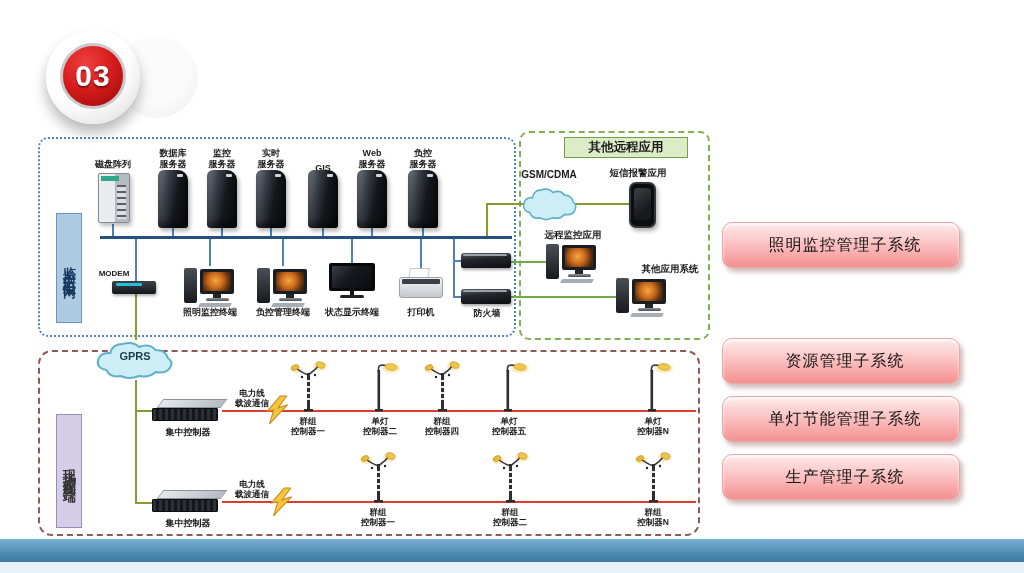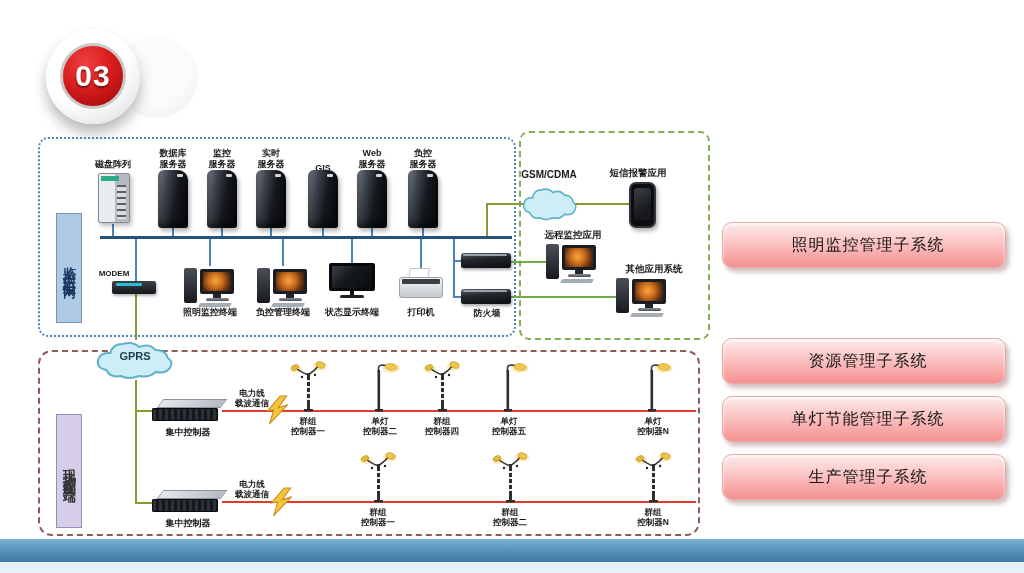"其他远程应用" div.remote-title { html: none -> <div>其他远程应用</div> }
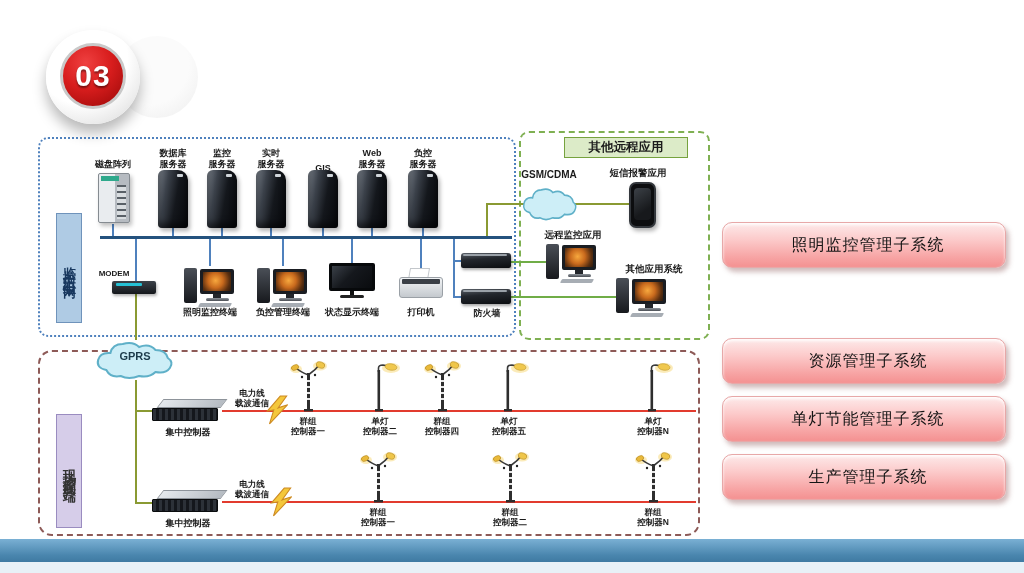"照明监控管理子系统" .subsys-btn { width: 284px -> 238px }
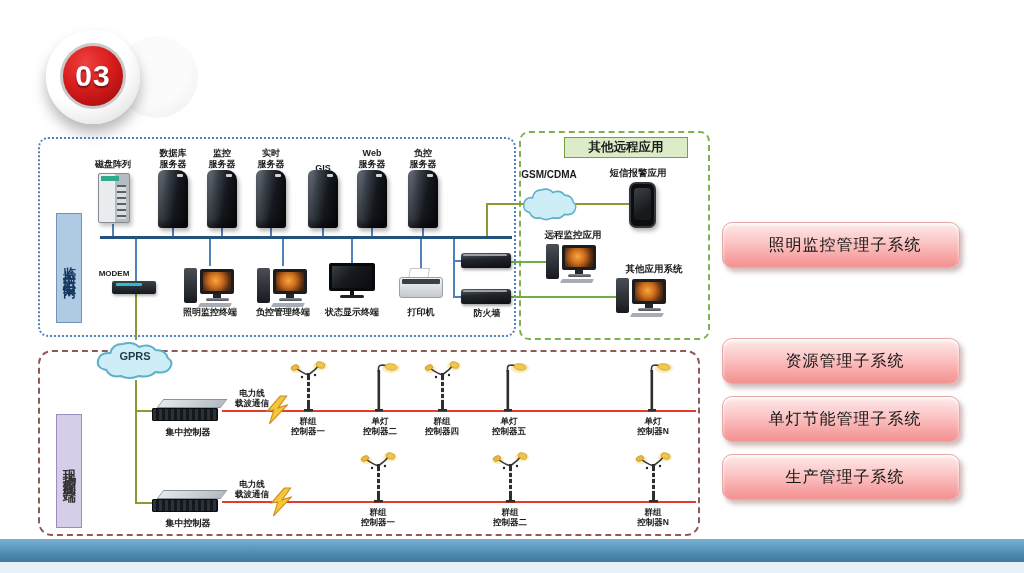"其他应用系统" div.lbl { left: 618px -> 634px }
